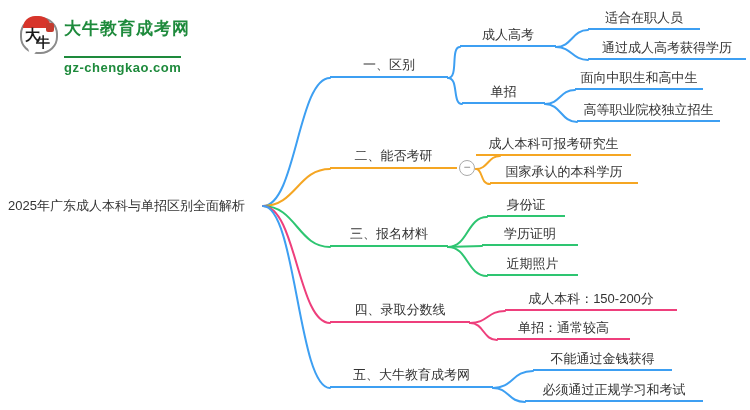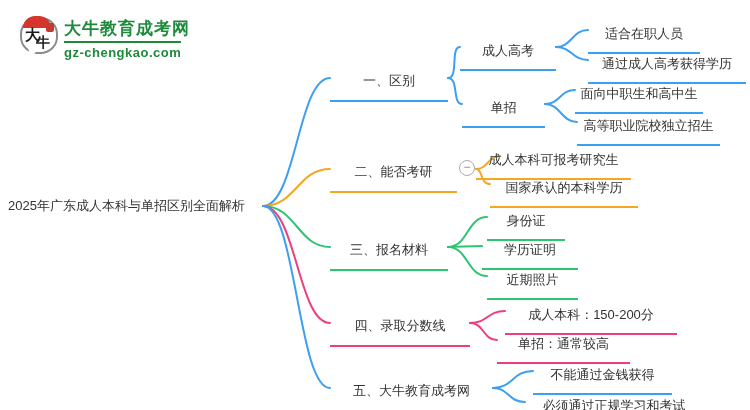"适合在职人员" .node { margin-top: 16px -> none; padding-bottom: 9px -> 1px }
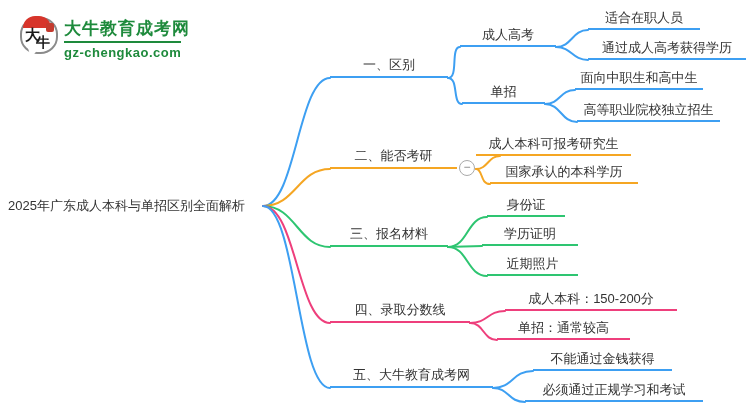"gz-chengkao.com" .logo-url { margin-top: 1px -> 16px }
